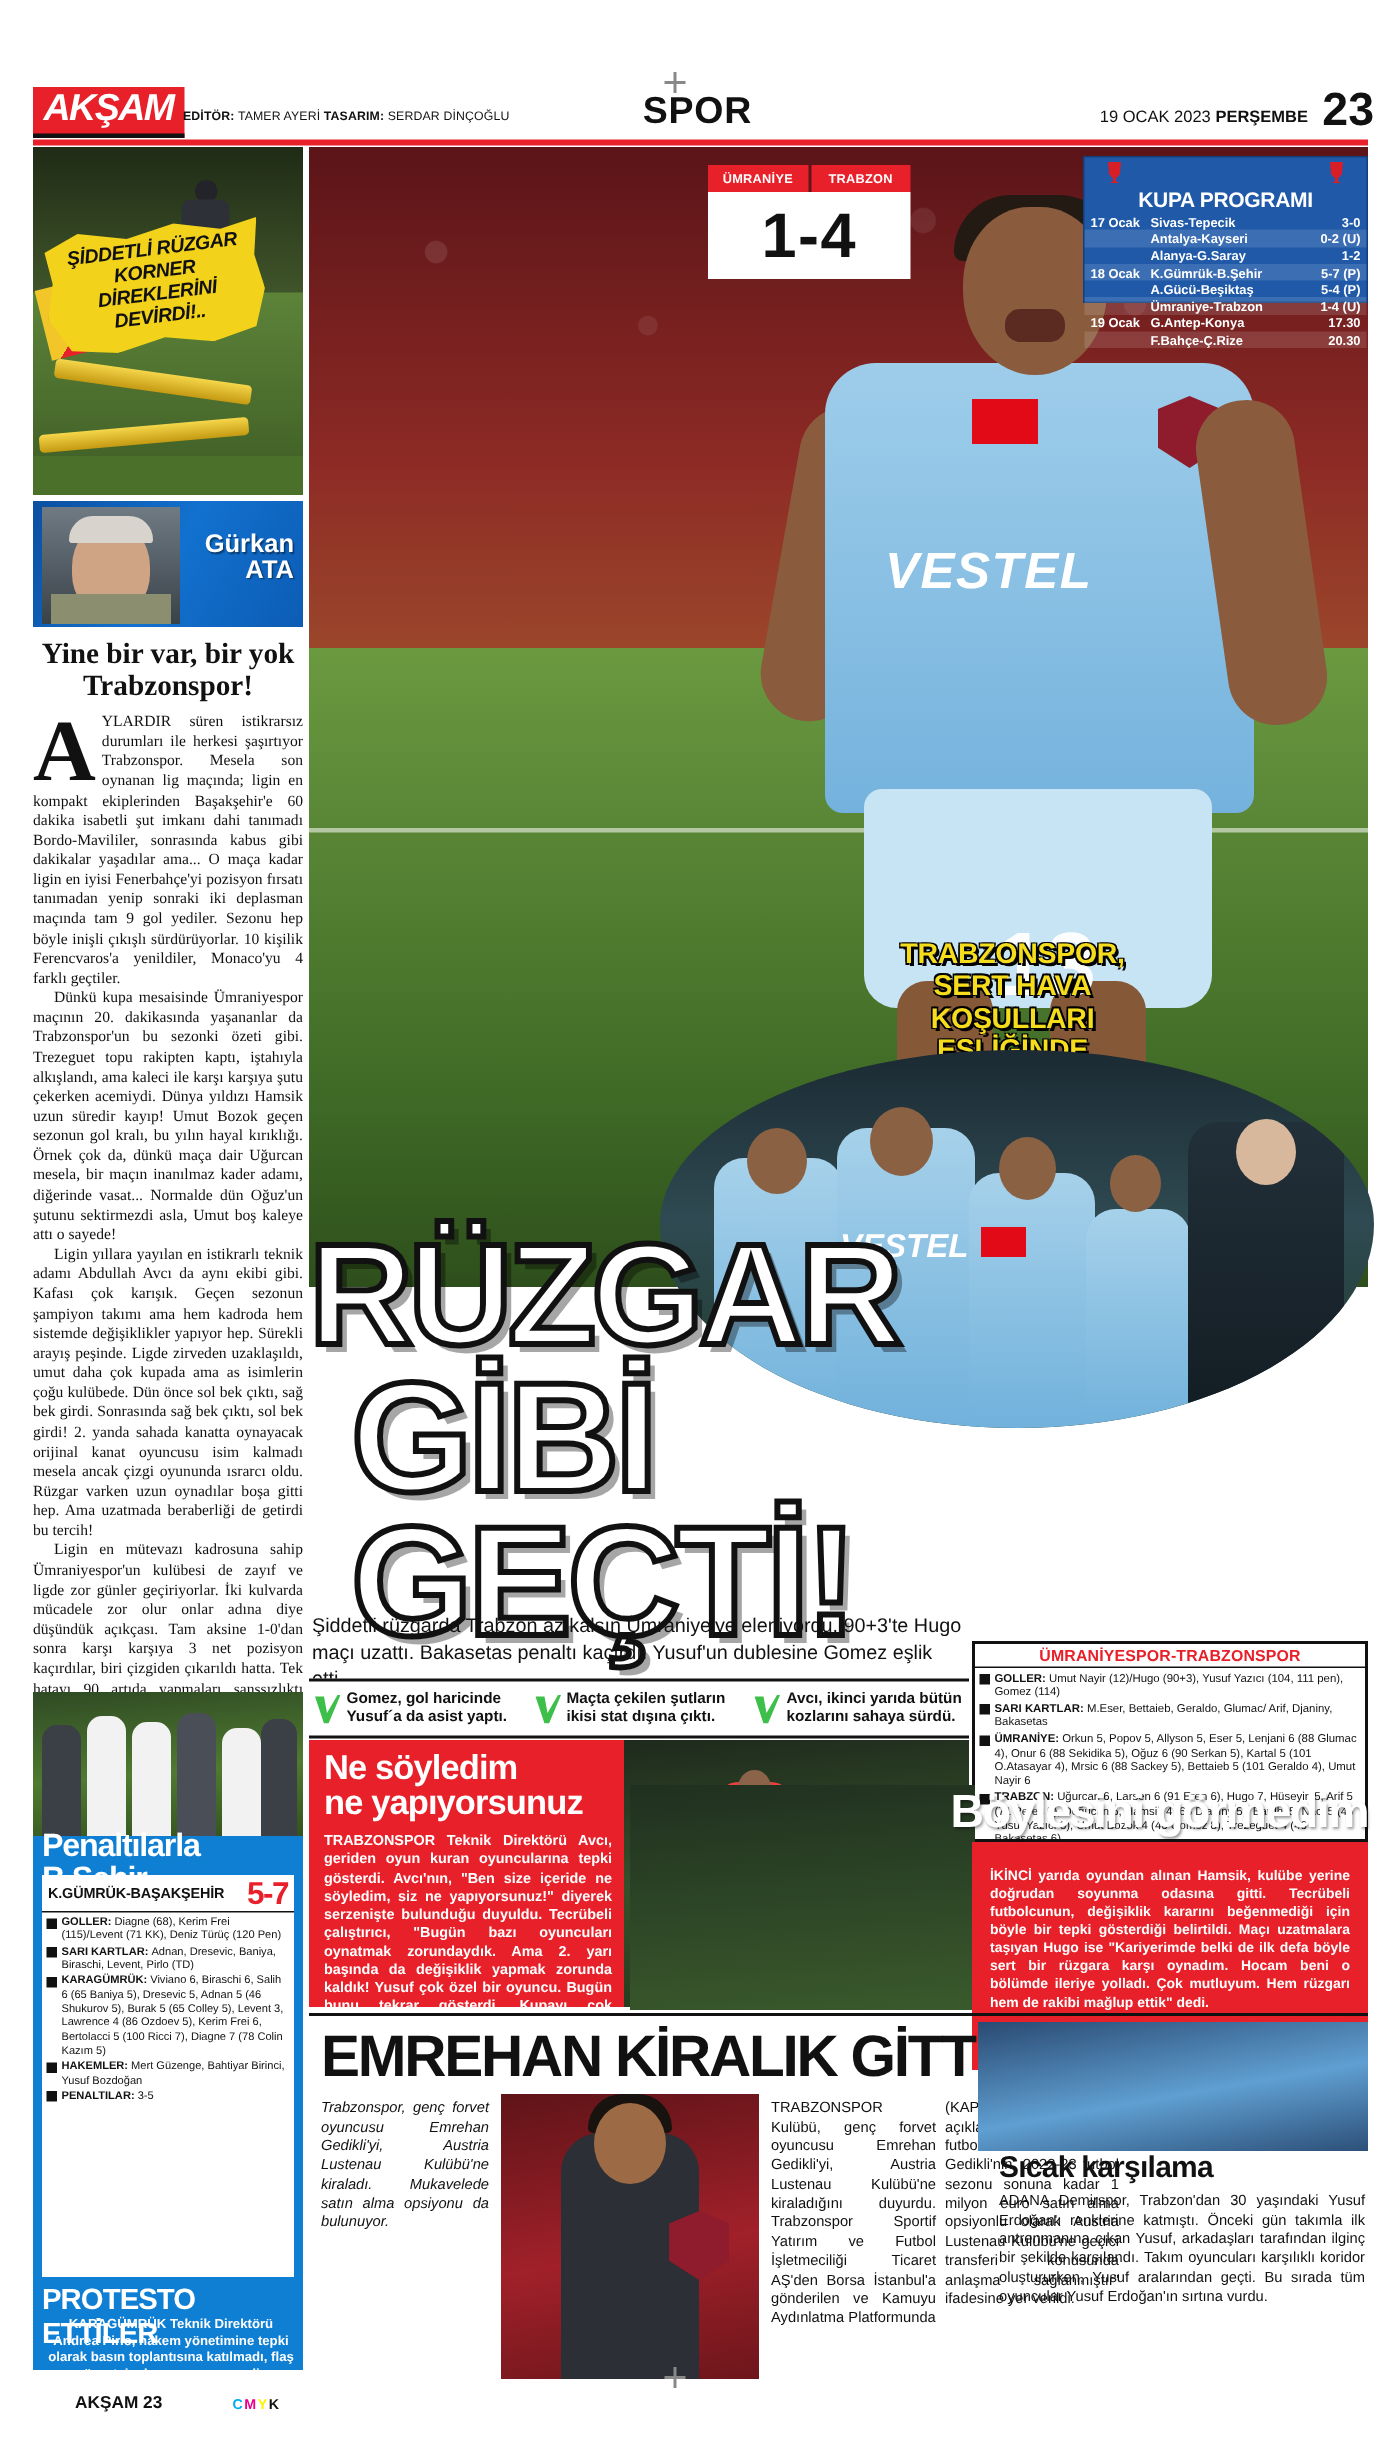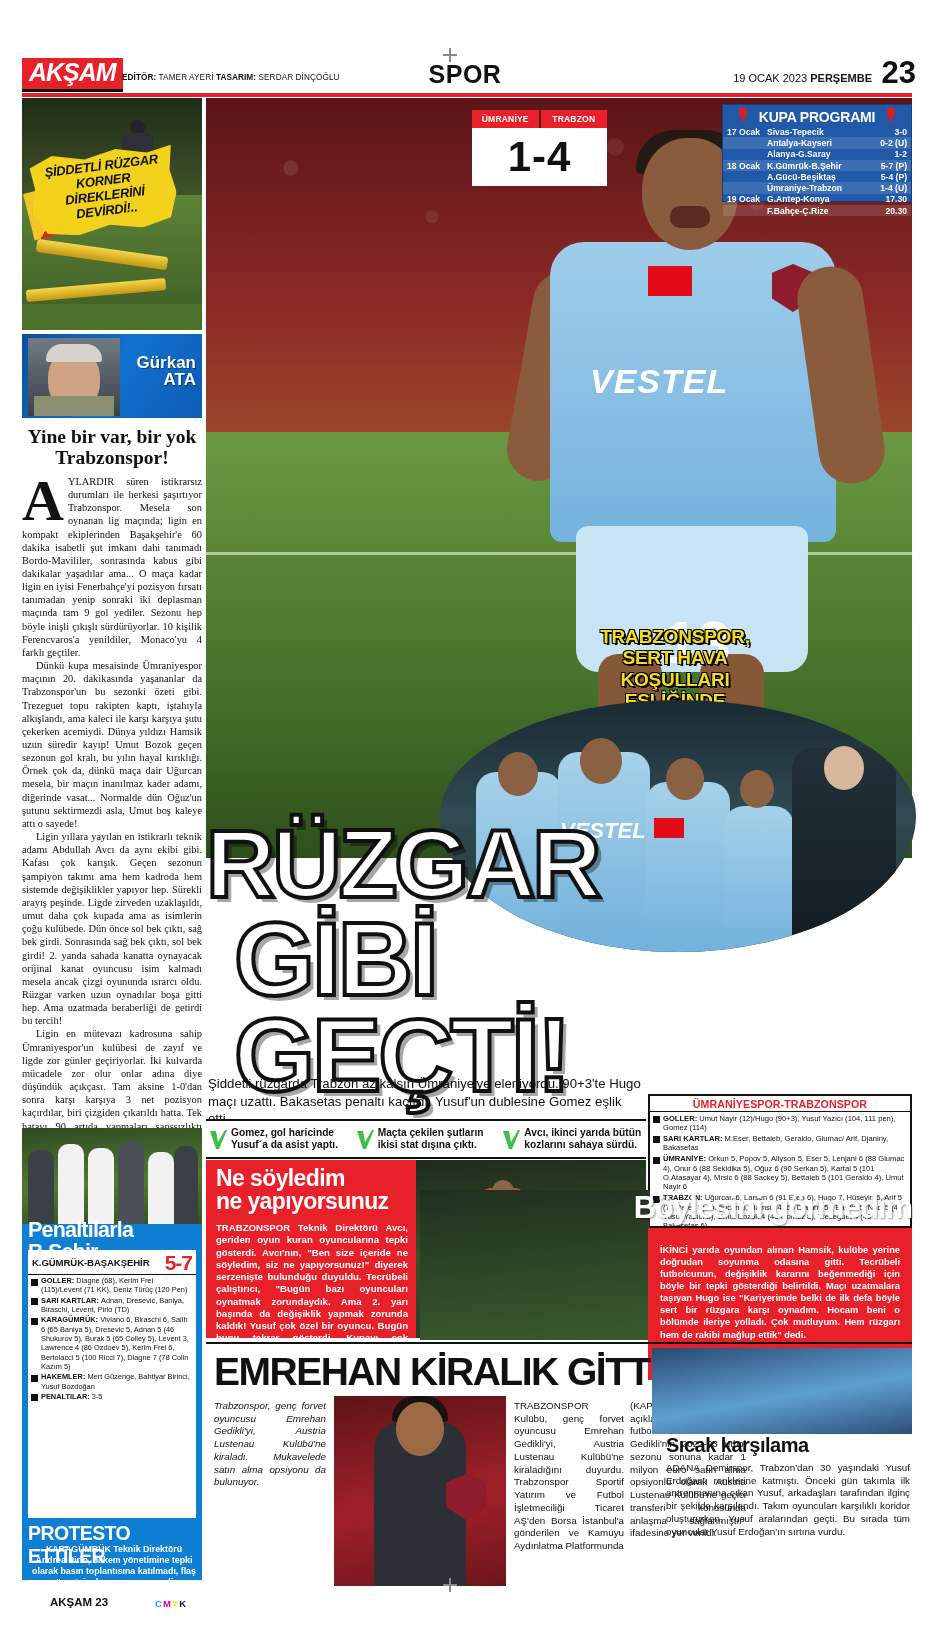"KUPA PROGRAMI" .kupa-head { padding: 4px 0 1px -> 20px 0 1px }
